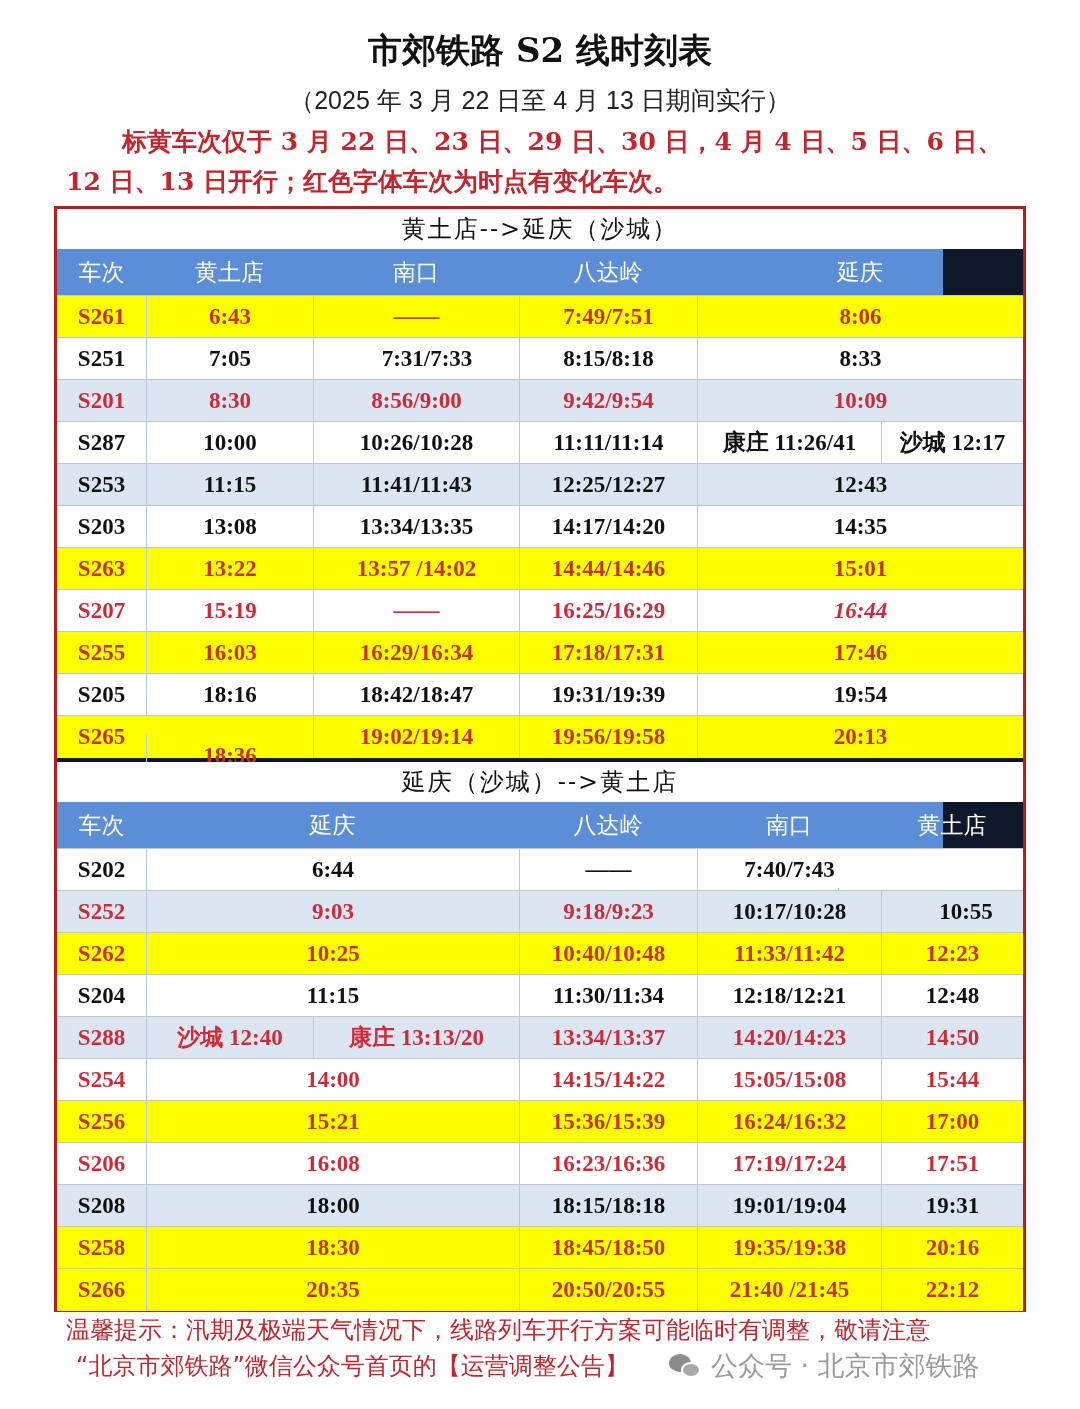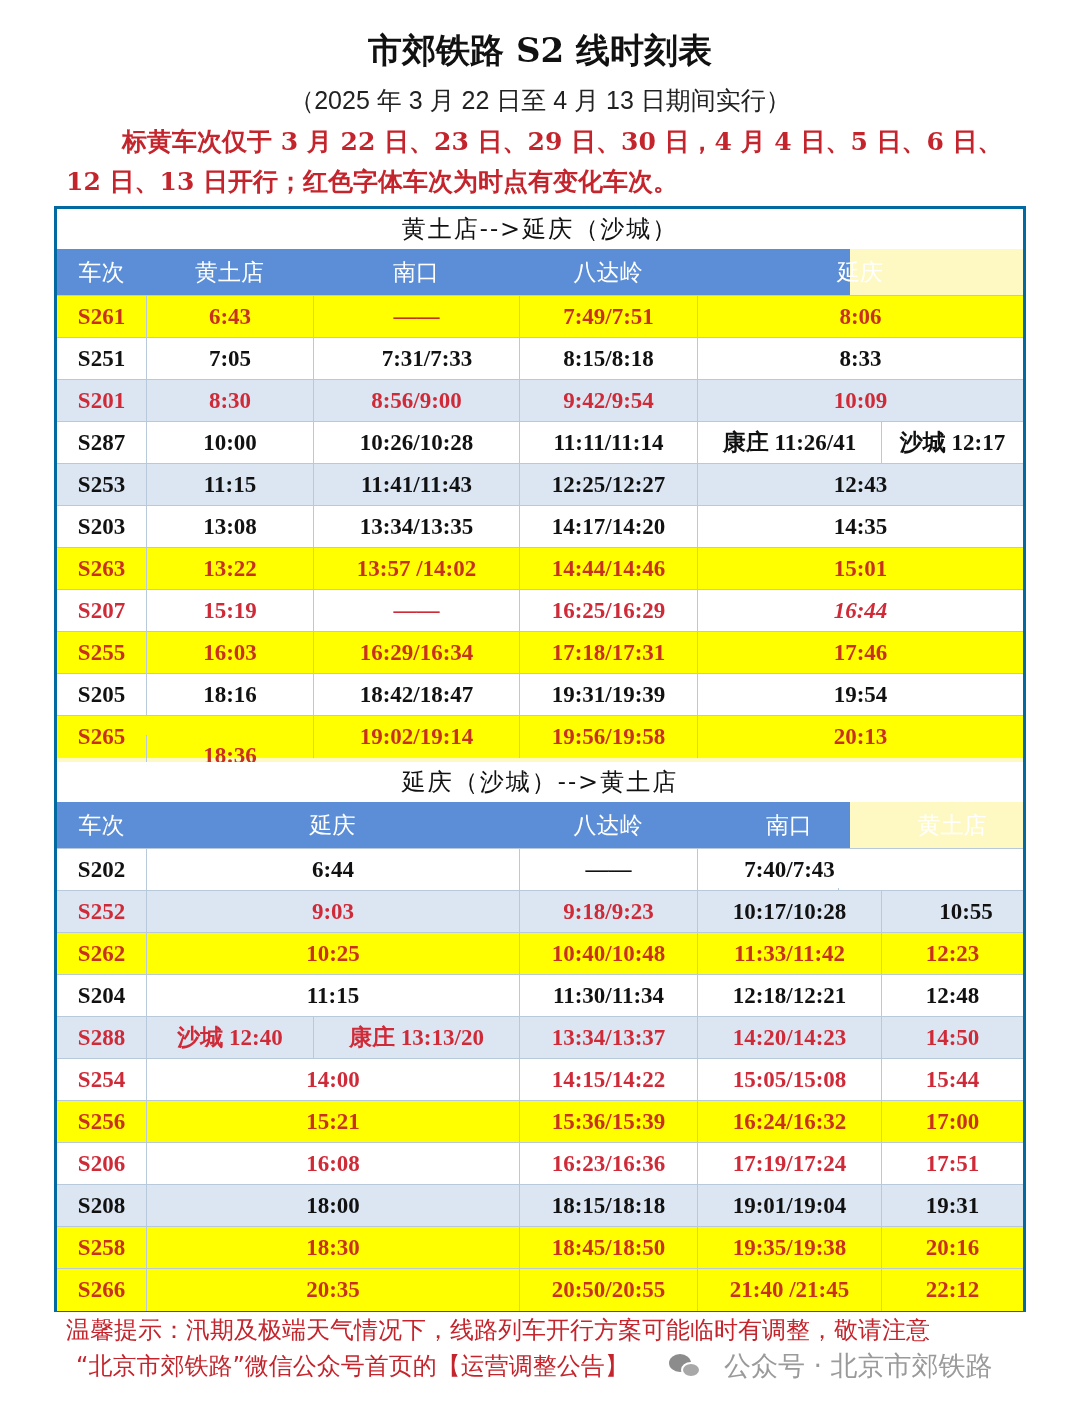"黄土店-->延庆（沙城）" .table { background: #fef9c3 -> #0f172a; border: 3px solid #0369a1 -> 3px solid #b91c1c }
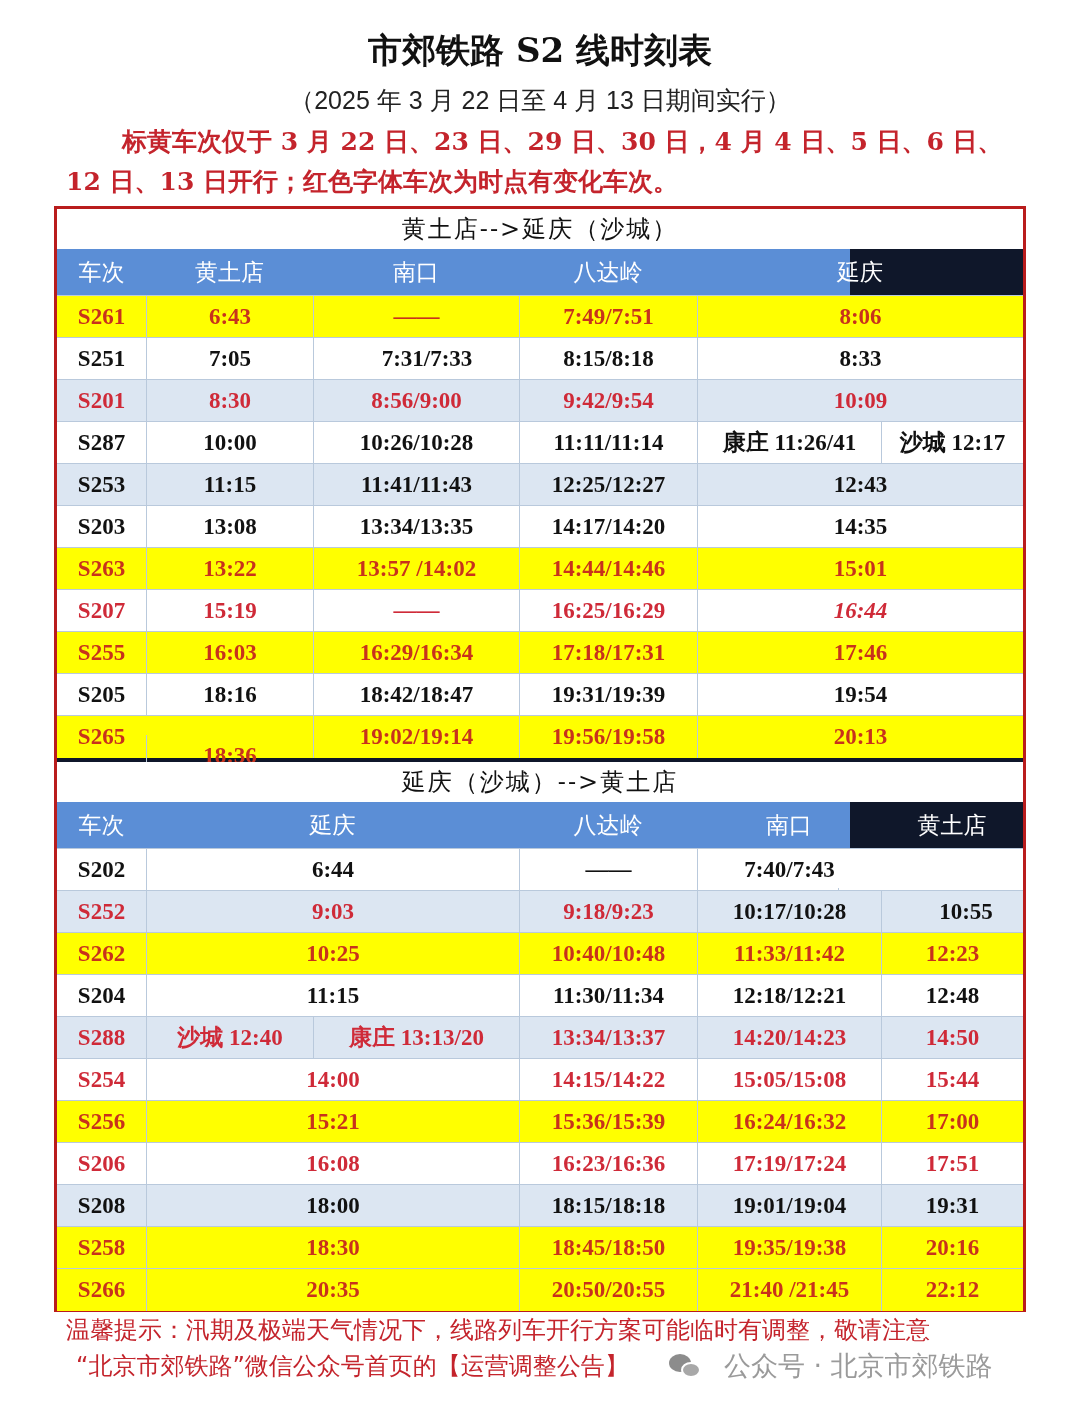"车次" .hdr { width: 793px -> 886px }
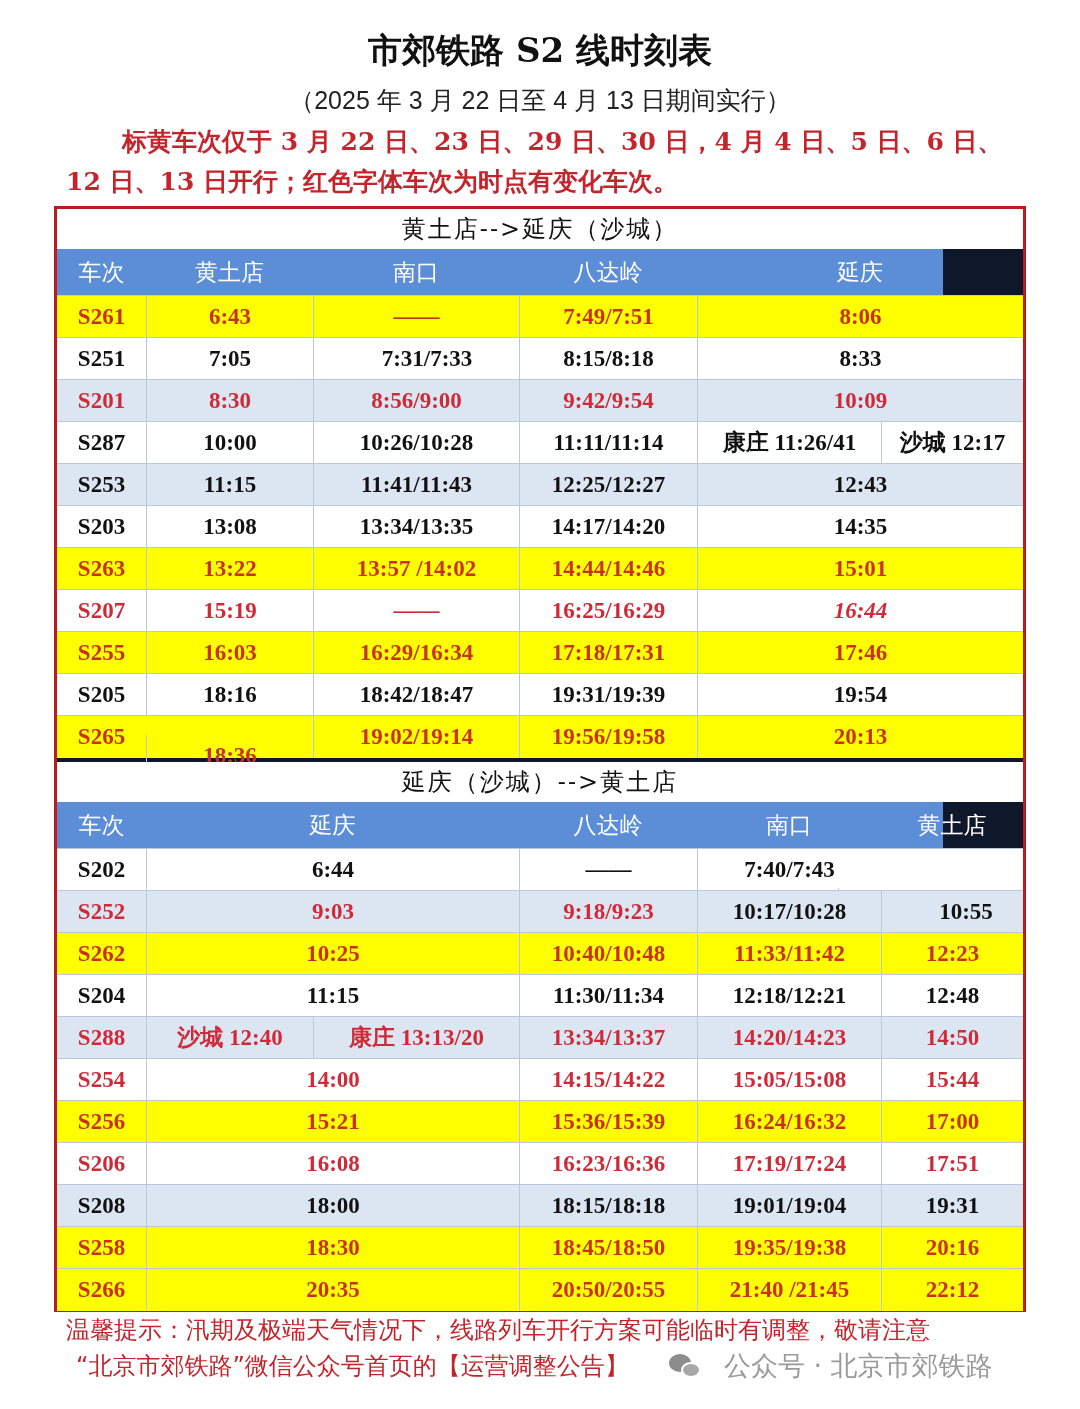"公众号 · 北京市郊铁路" .watermark { gap: 13px -> none }
